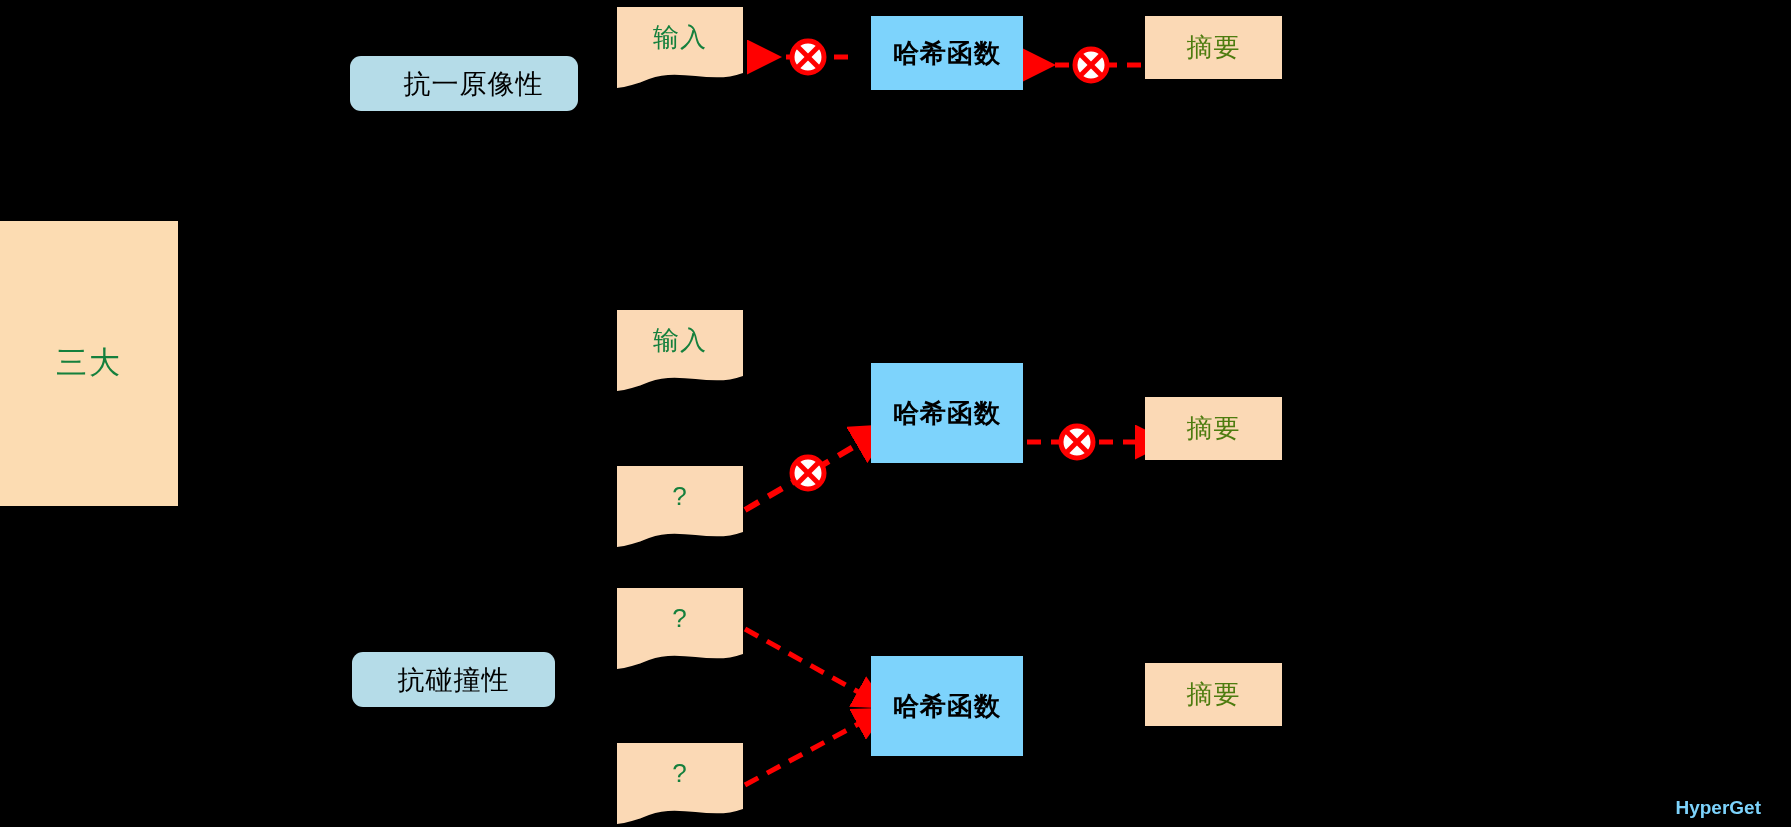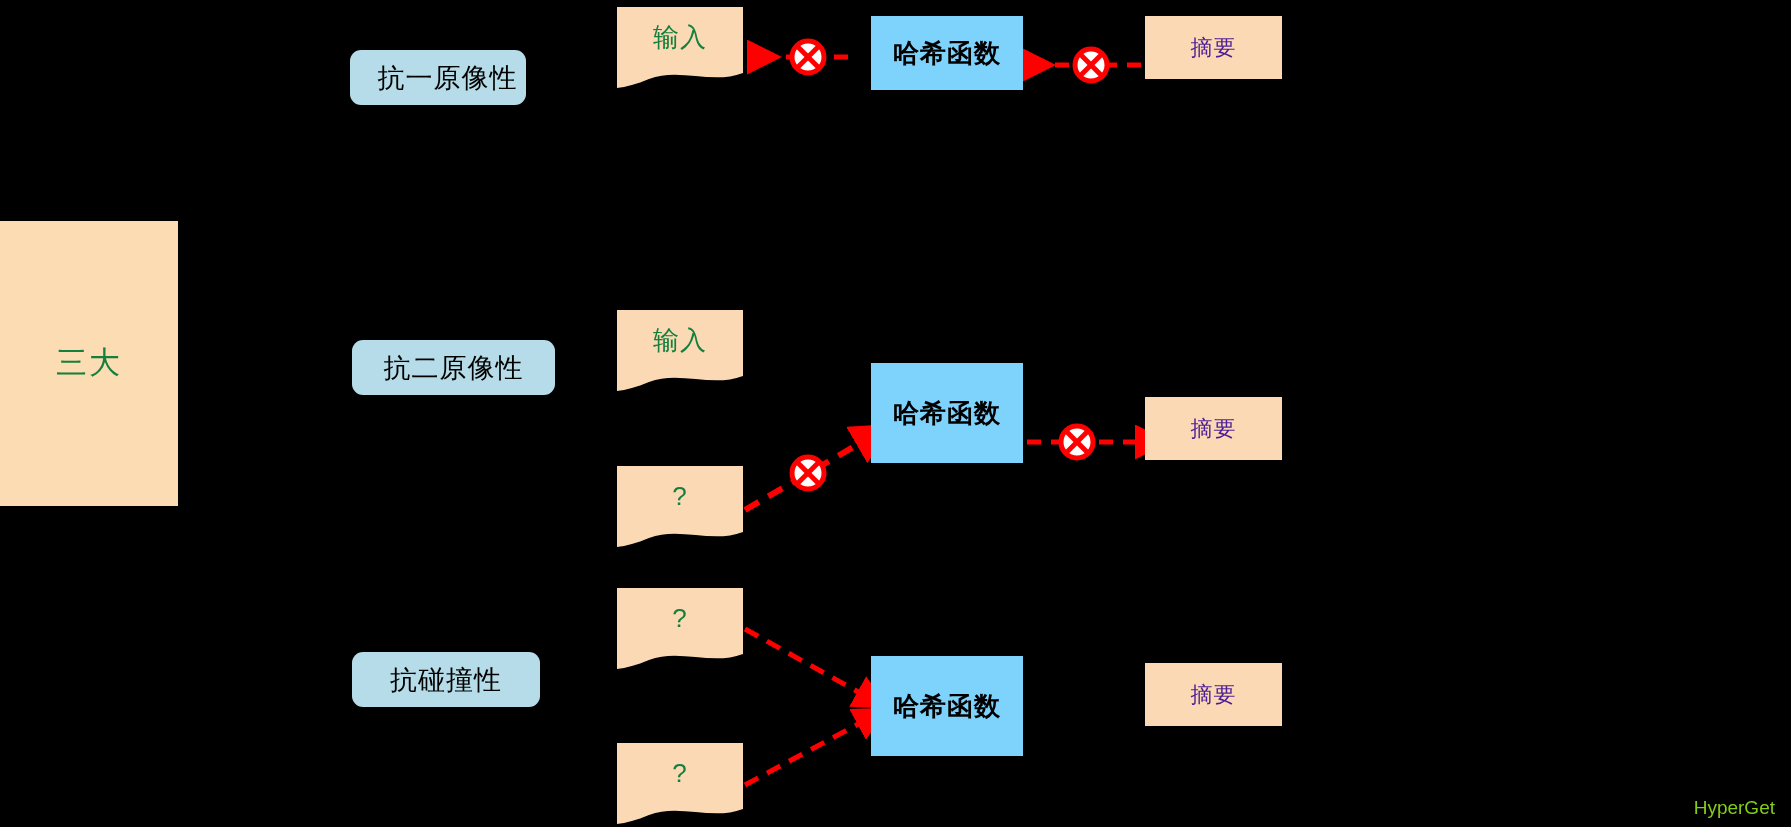"摘要" .rect-orange { color: #4c1d95 -> #4d7c0f; font-size: 22px -> 26px }
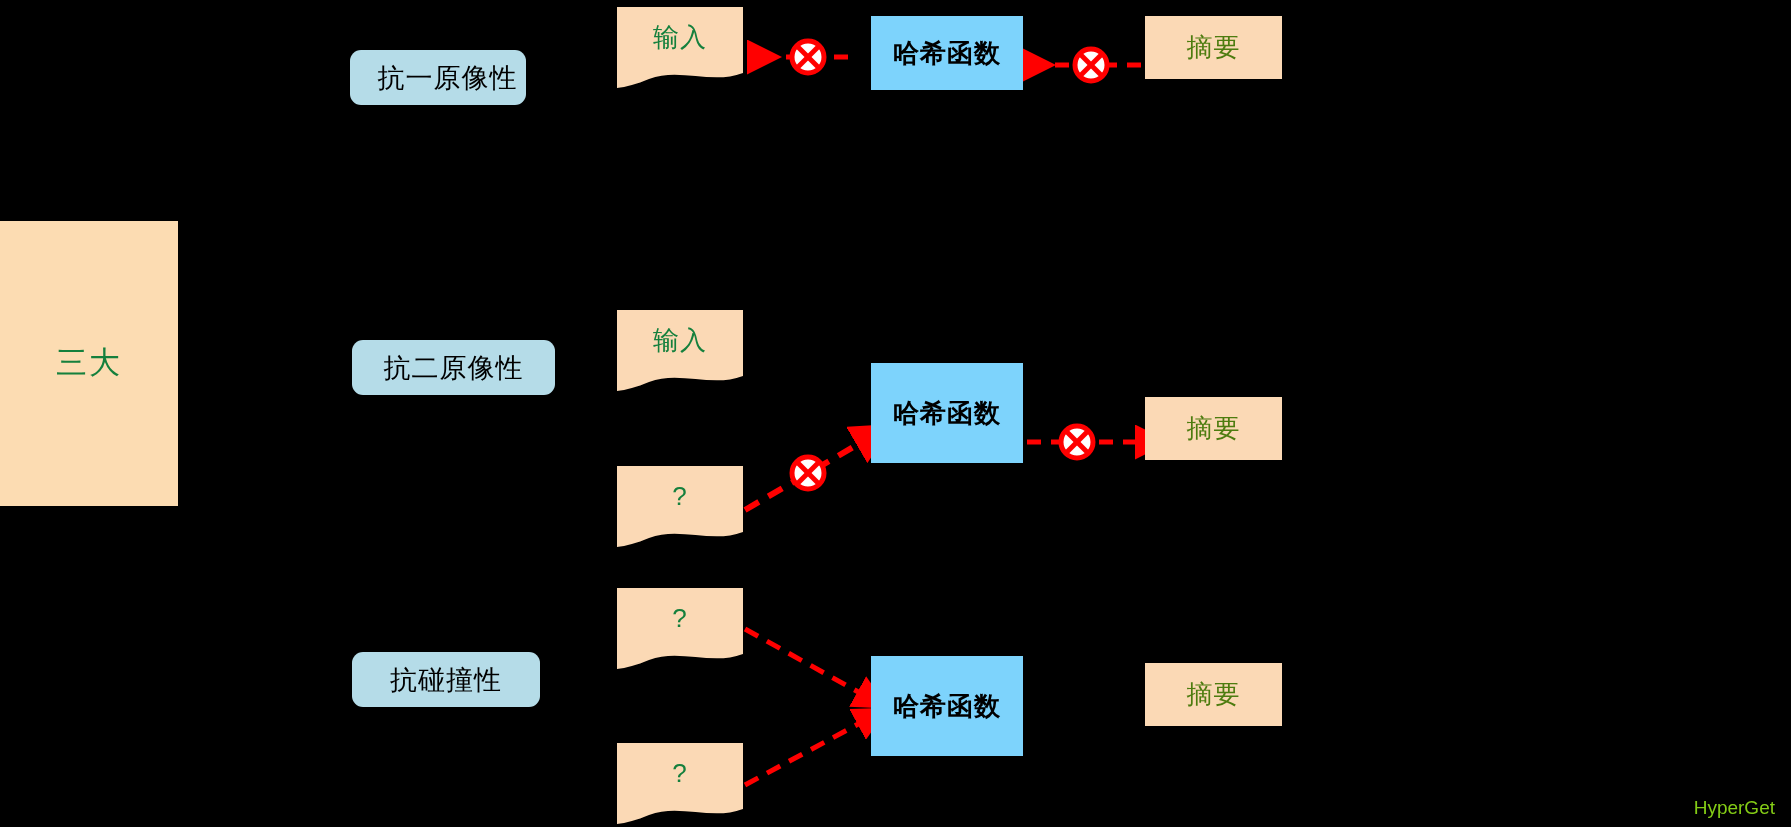"抗一原像性" div.node { top: 50px -> 56px; width: 176px -> 228px }
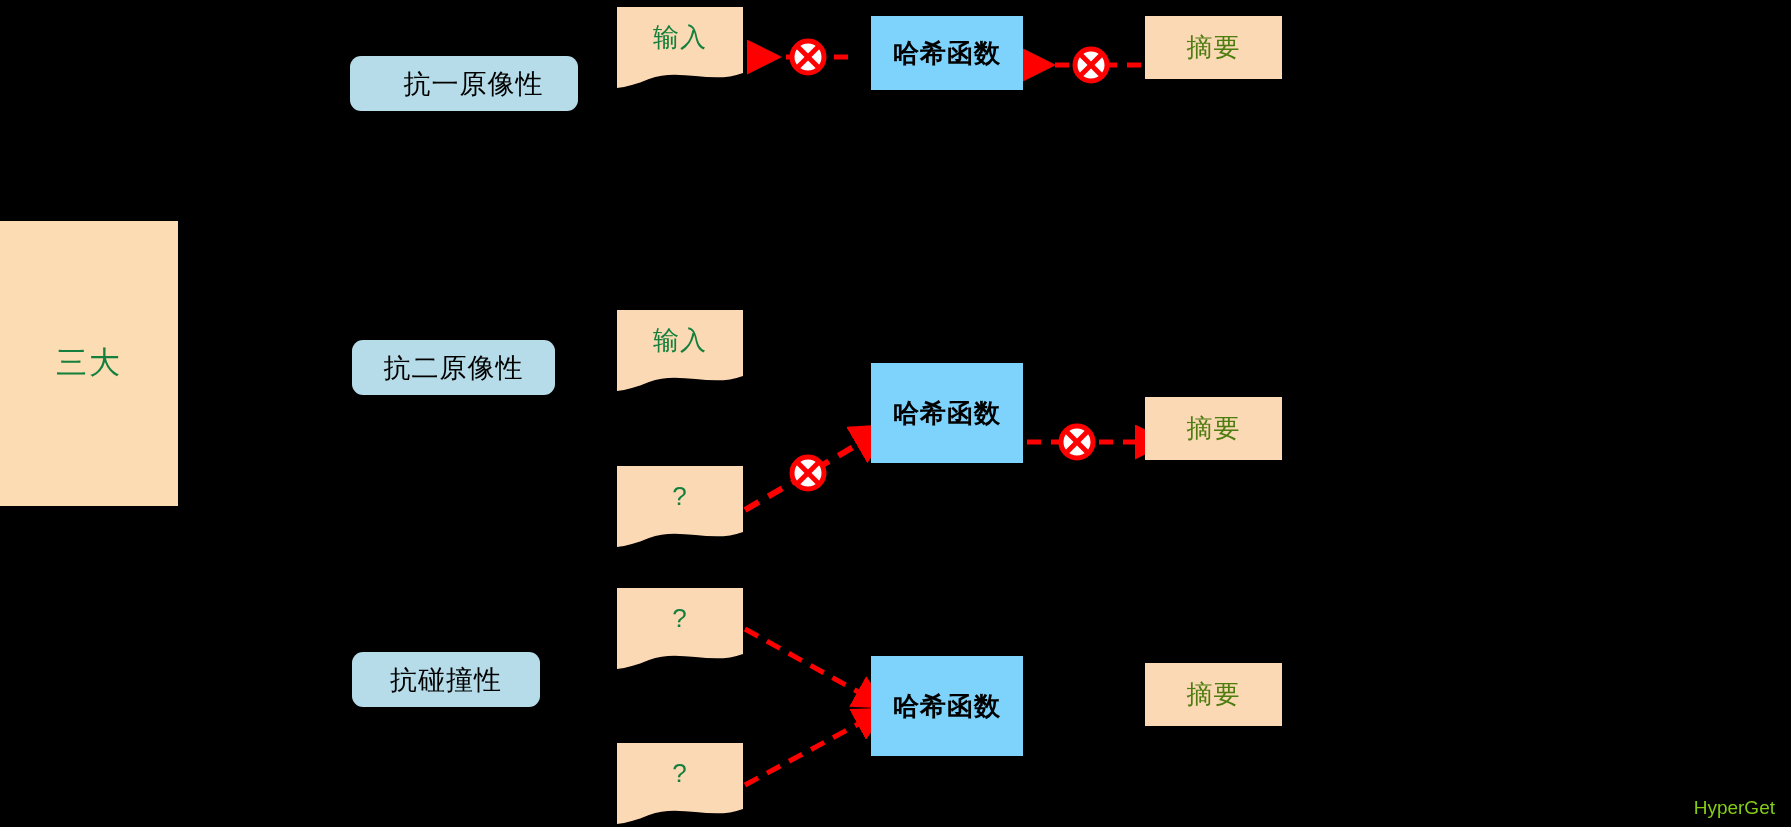"抗二原像性" div.node { html: <div>抗二原像性</div> -> none }
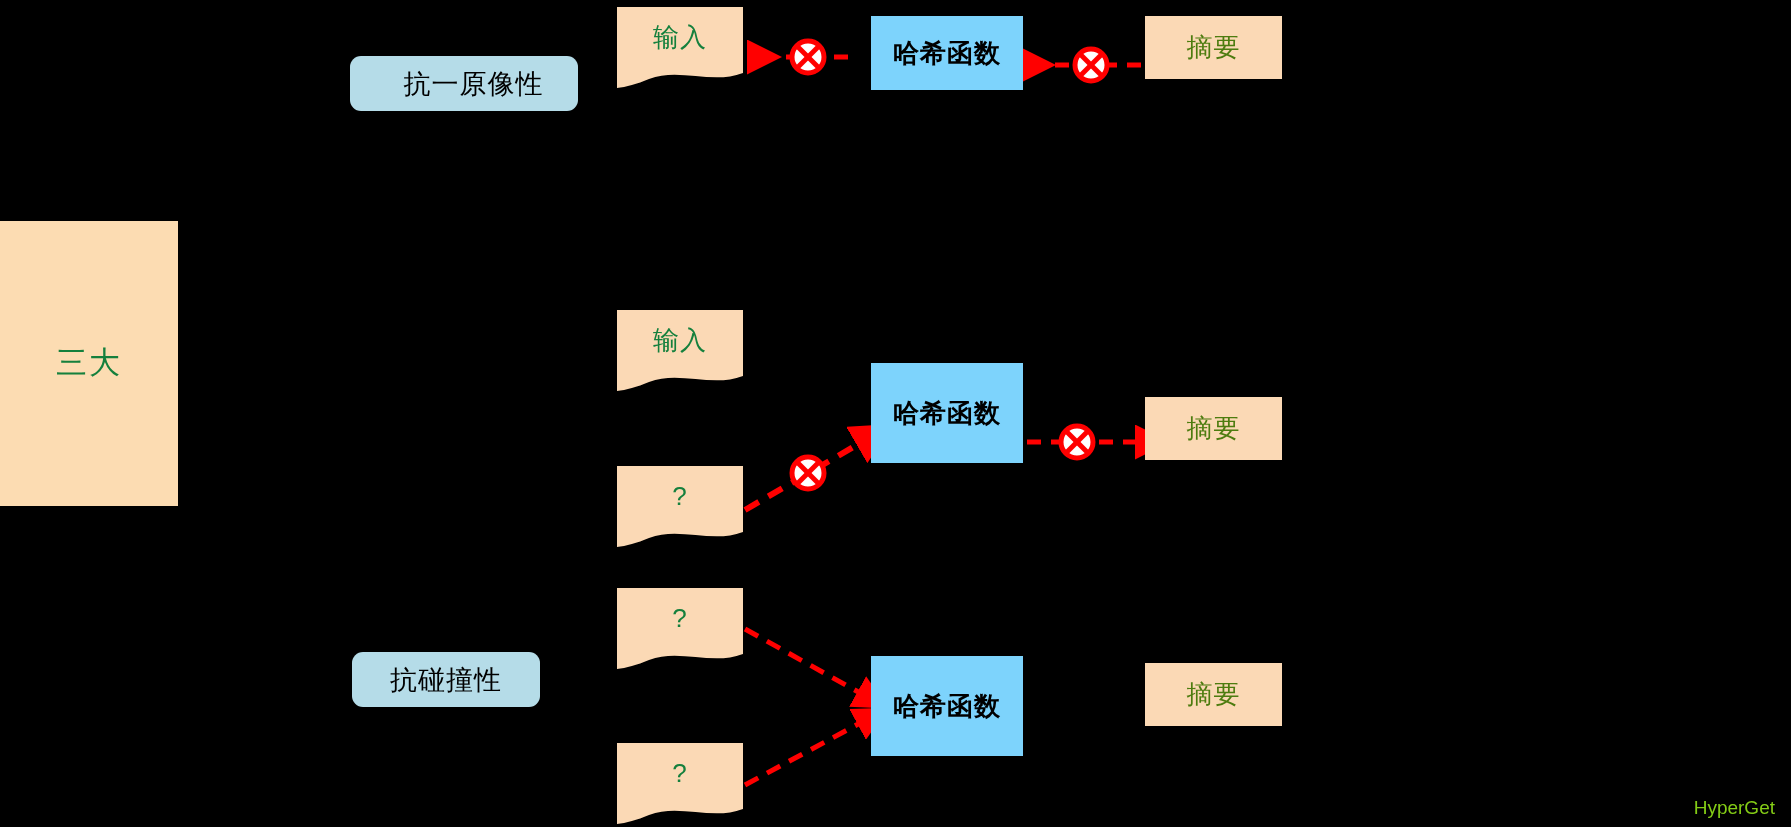"抗碰撞性" div.node { width: 188px -> 203px }
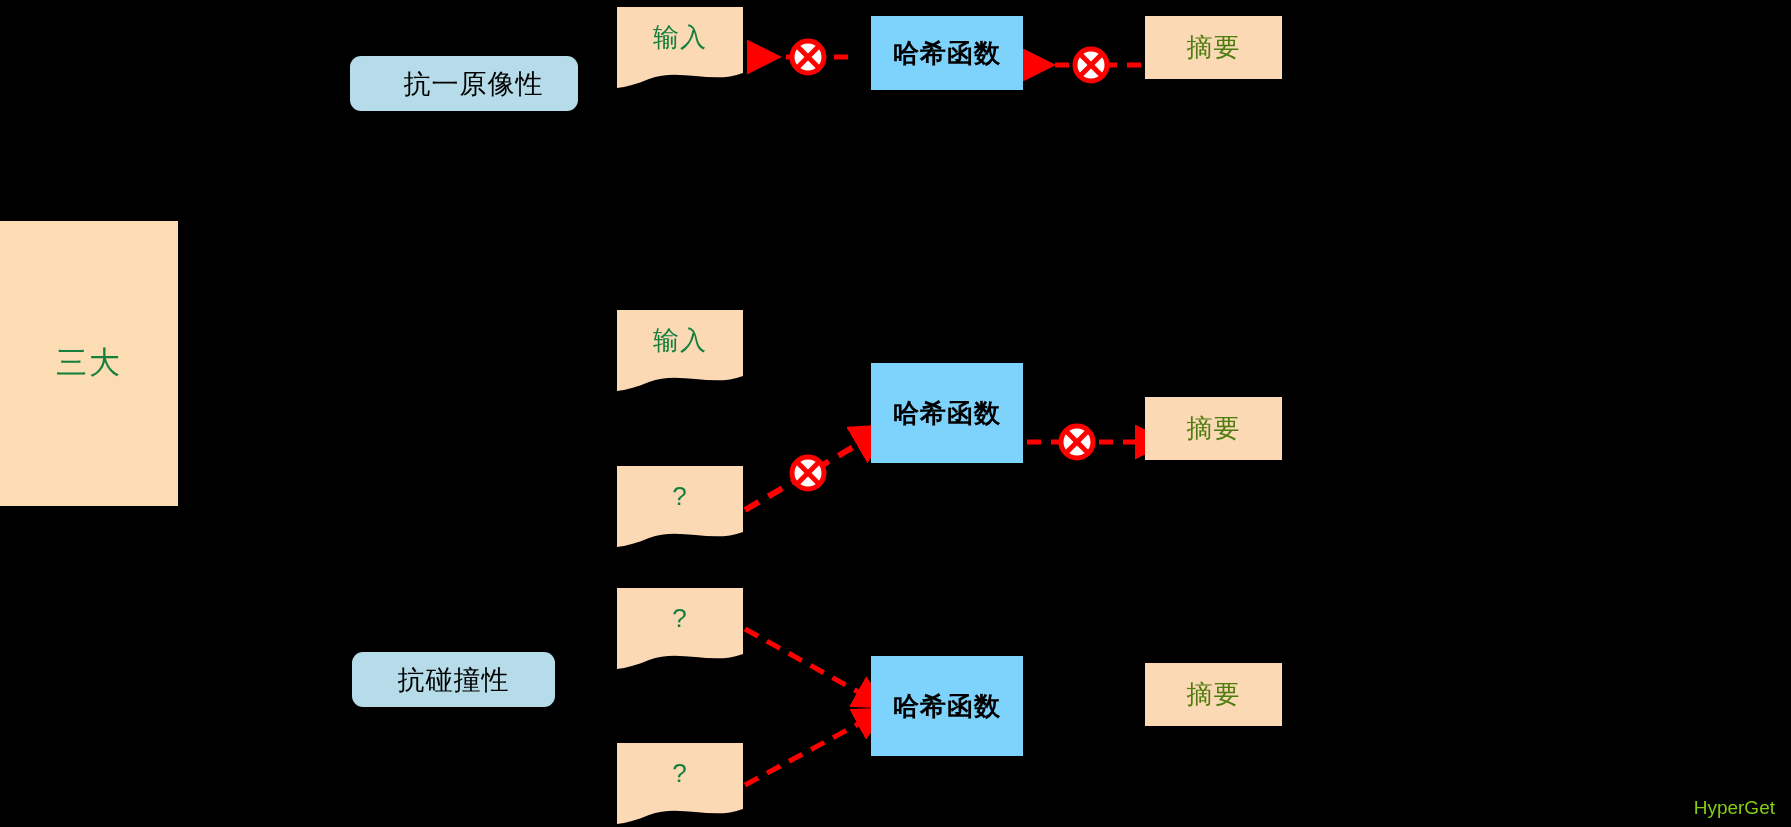"HyperGet" .watermark { color: #84cc16 -> #7dd3fc; font-weight: normal -> bold; right: 16px -> 30px }
